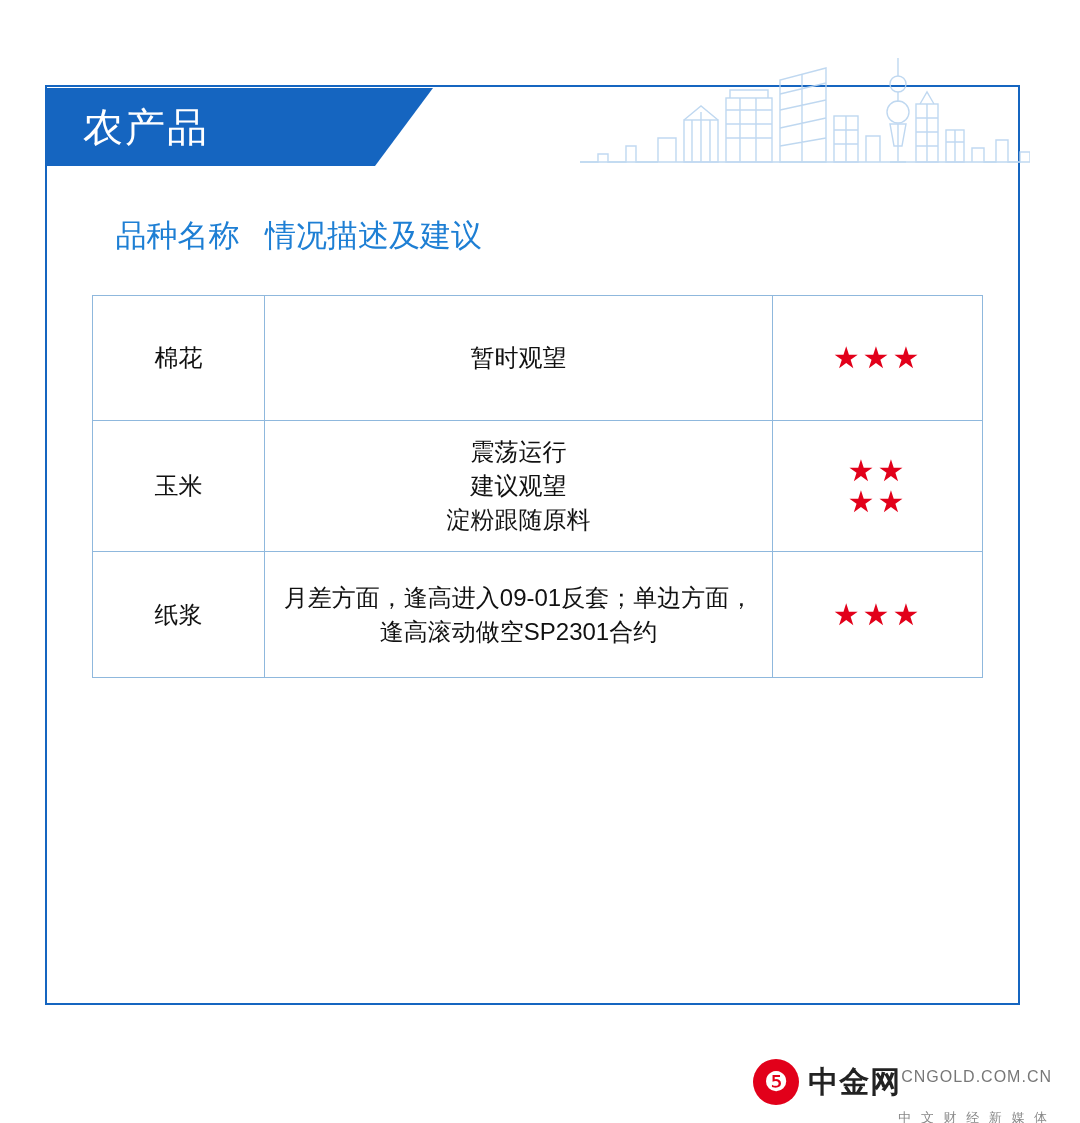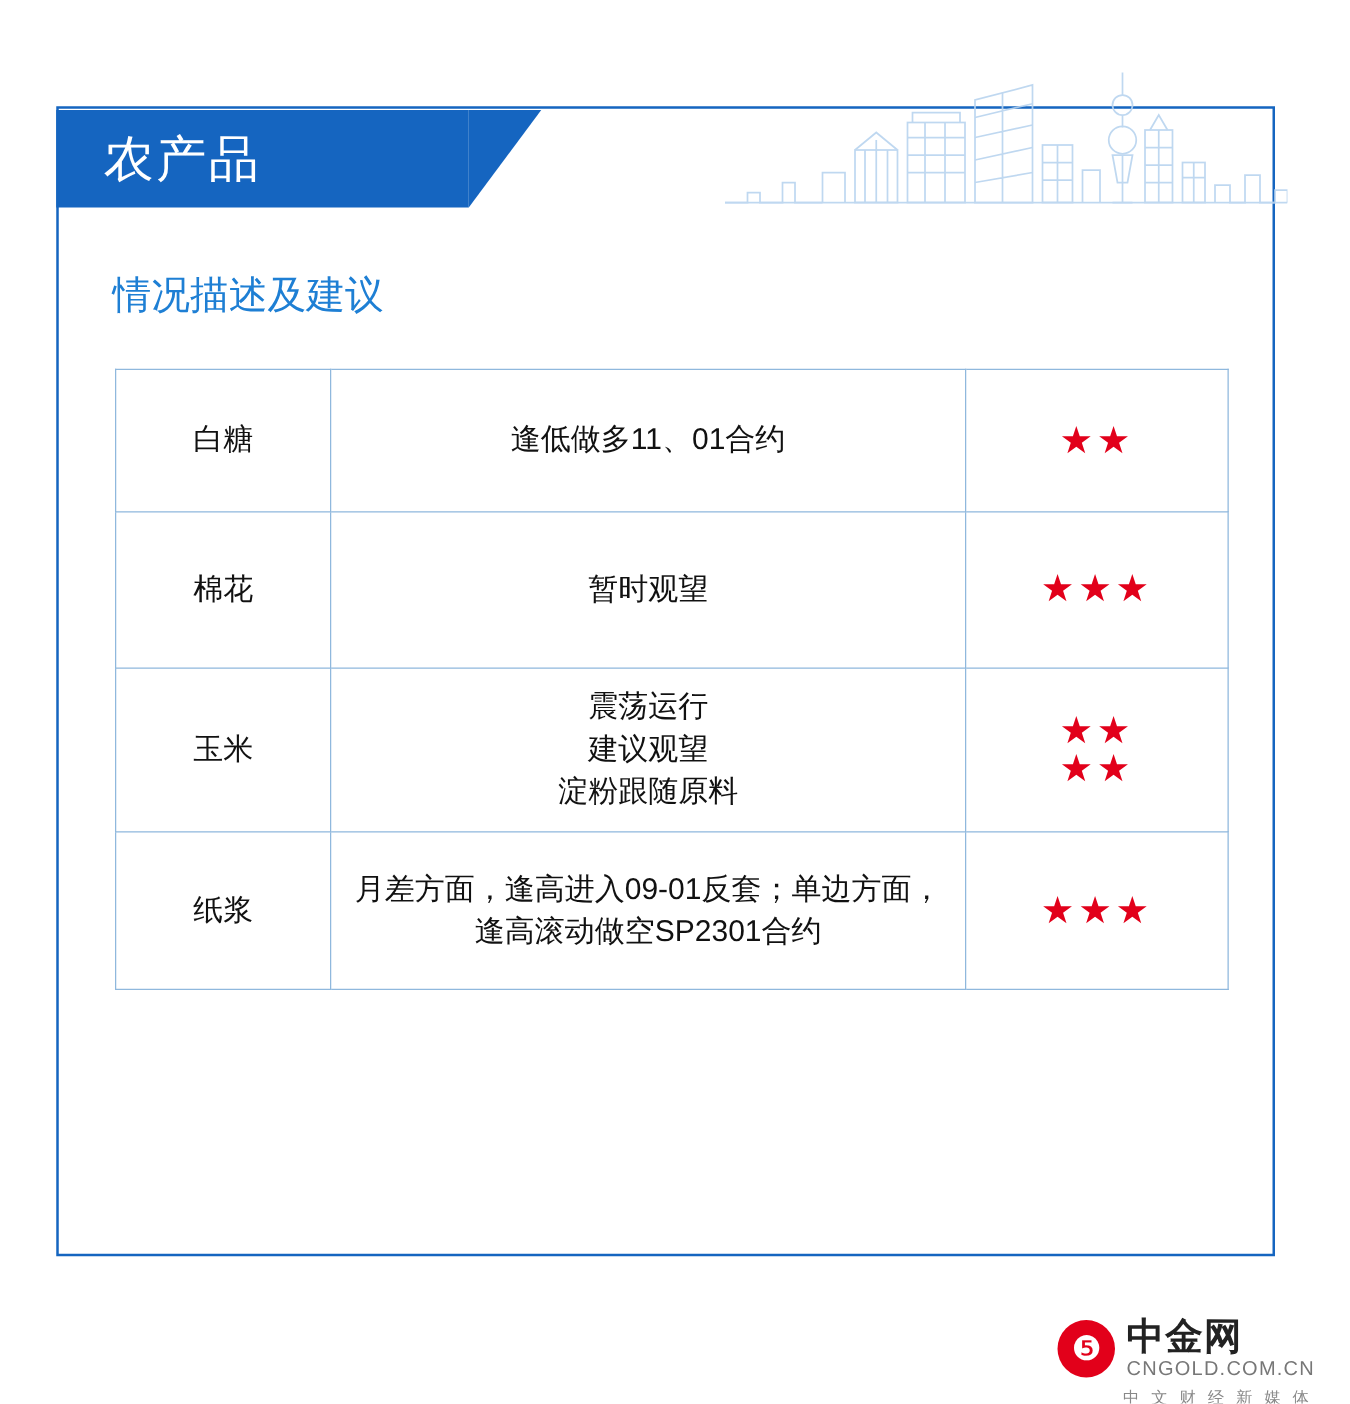"品种名称" div.h-col1 { html: none -> <div>品种名称</div> }
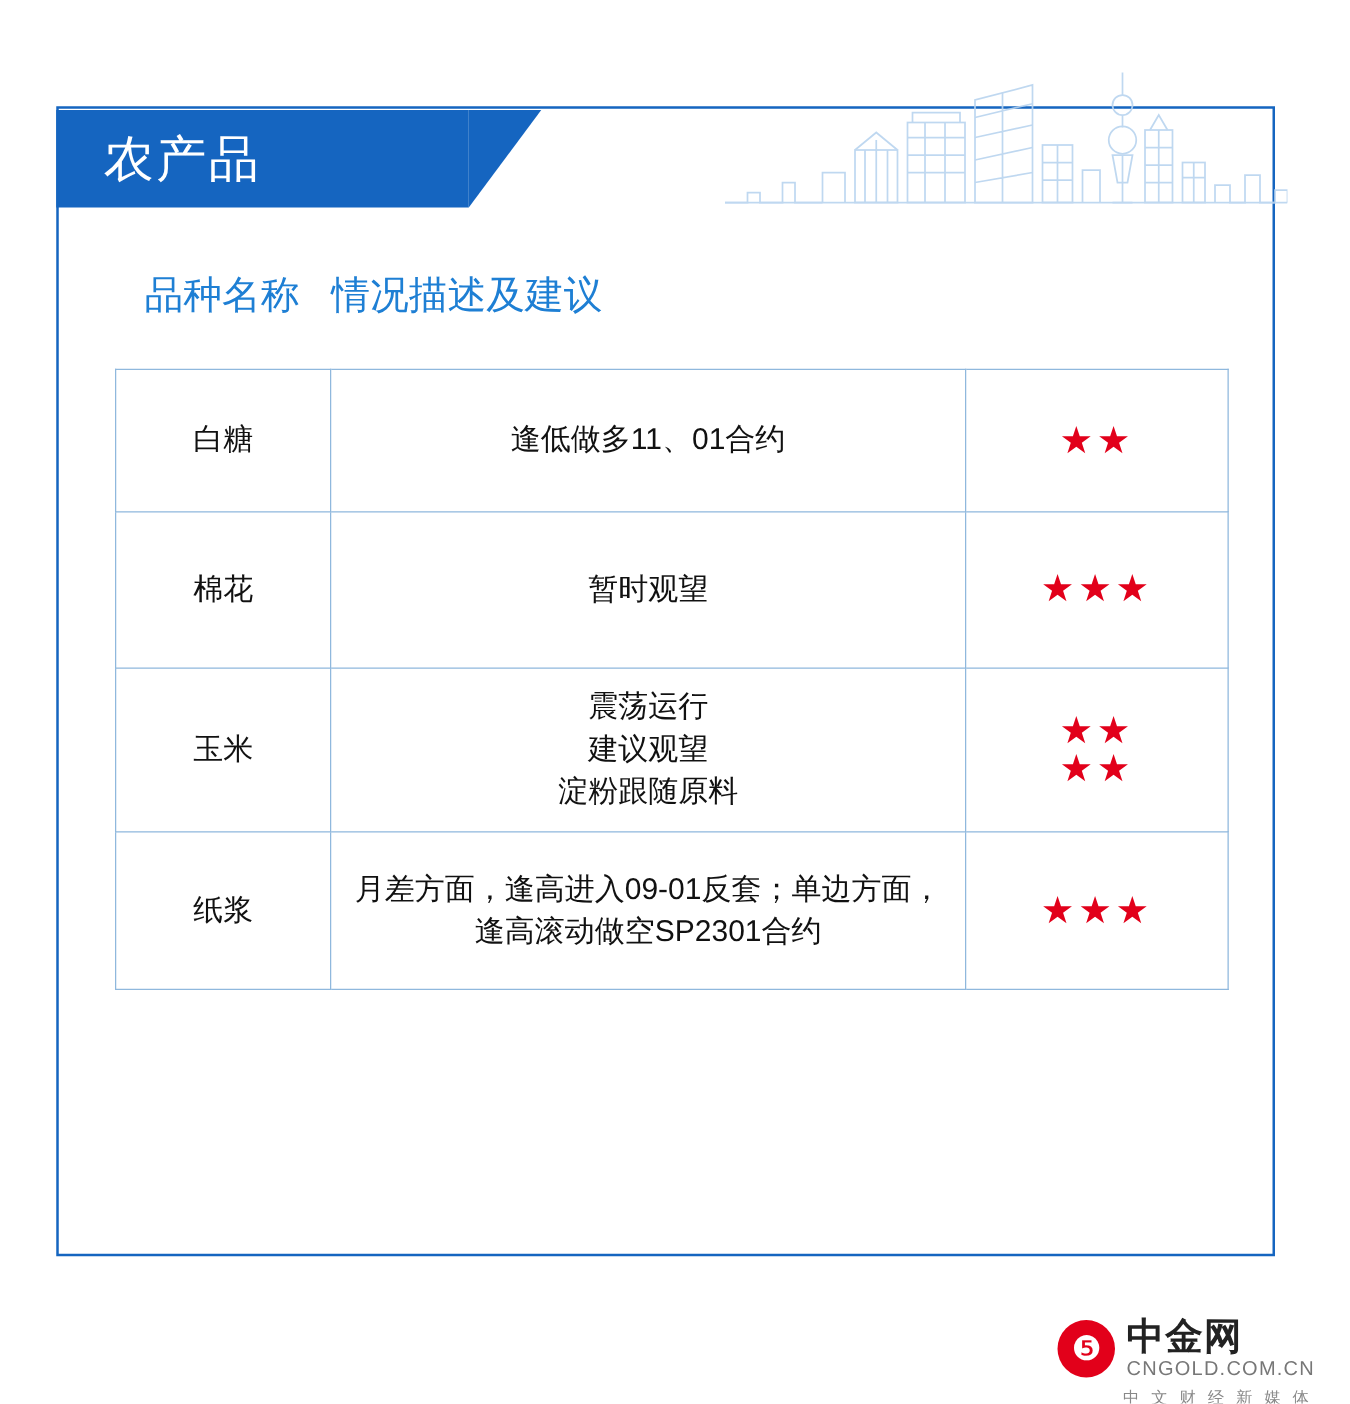"白糖" tr { html: <tr> <td>白糖</td> <td>逢低做多11、01合约</td> <td> <div>★★</div> </td> </tr> -> none }
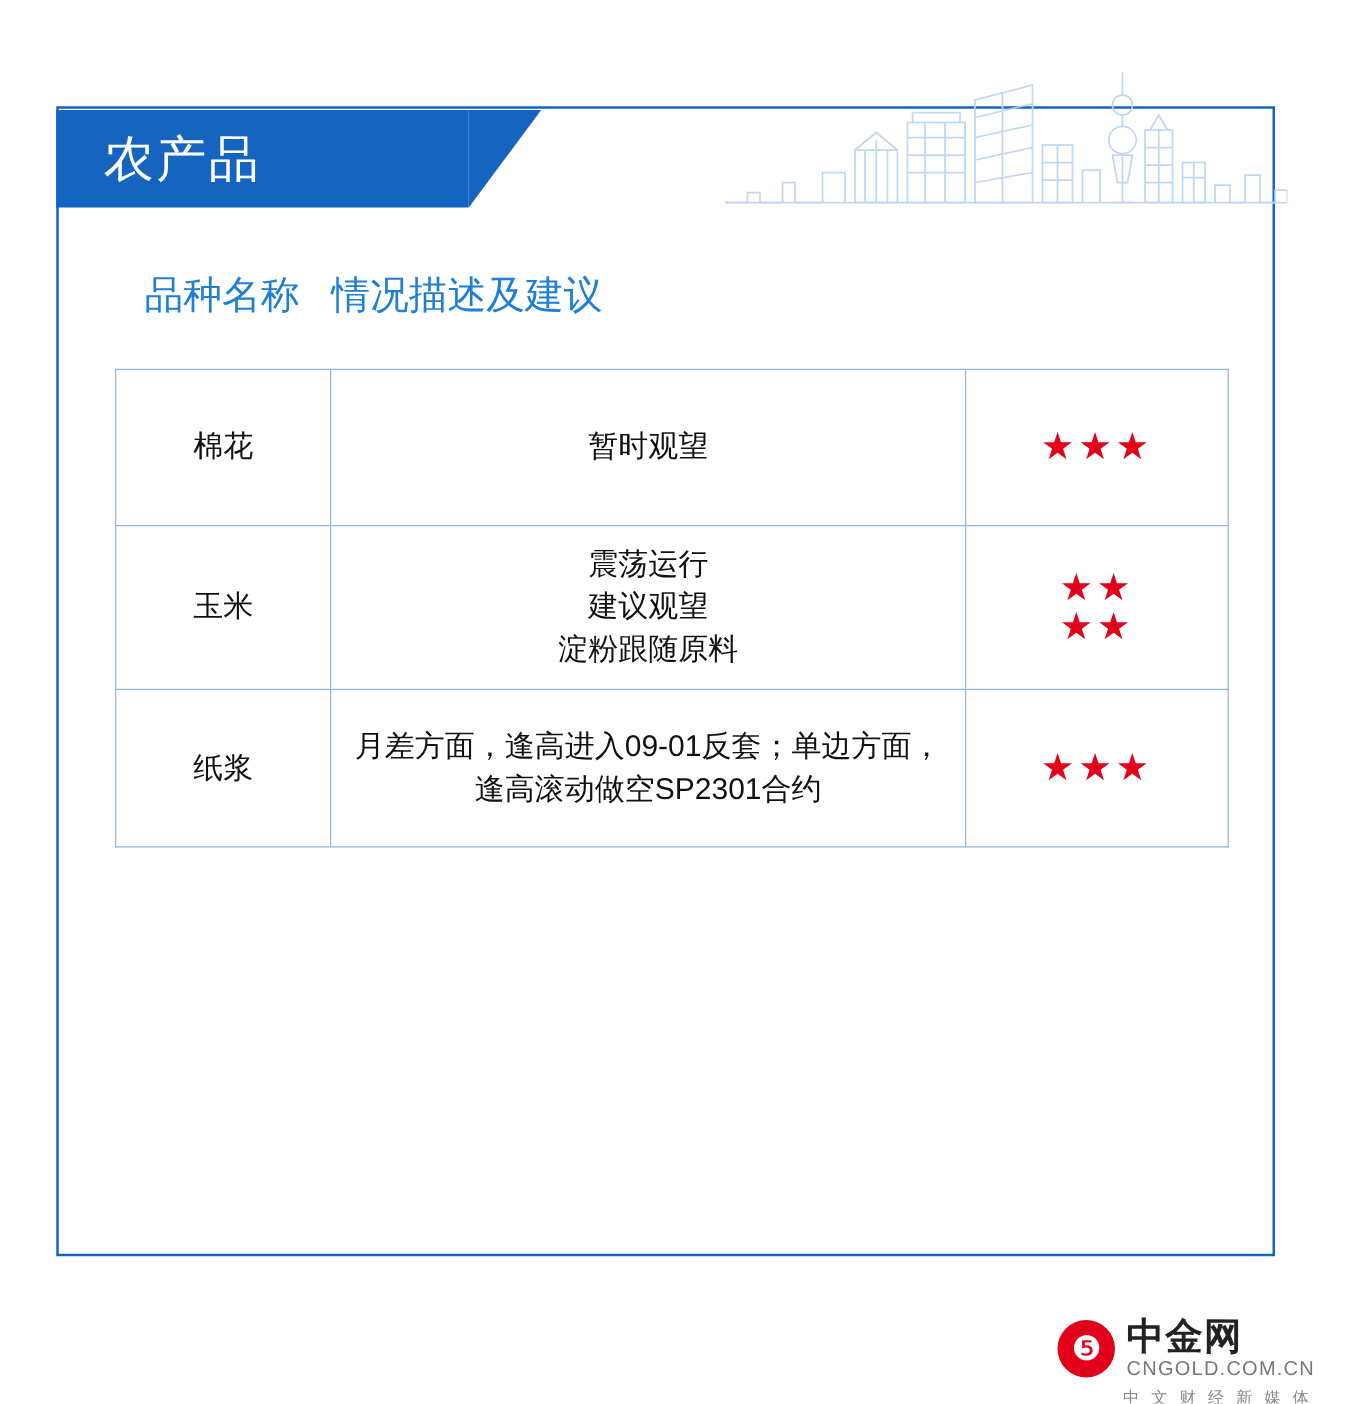"中金网" .logo-text { flex-direction: column -> row }
